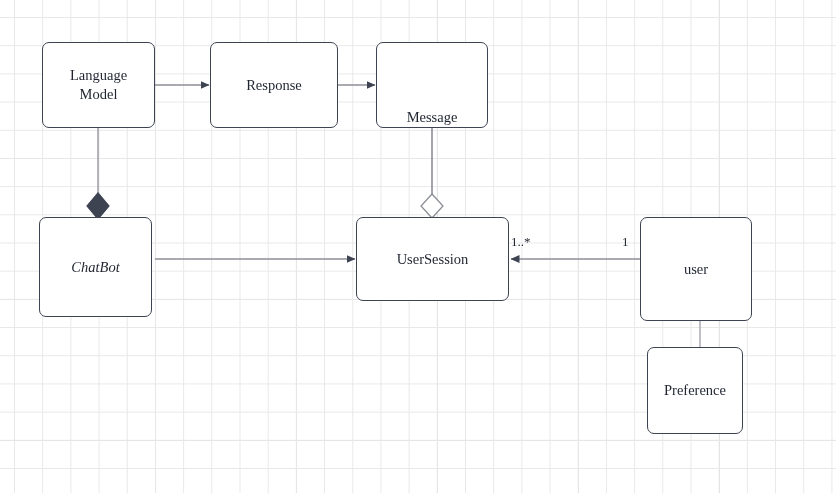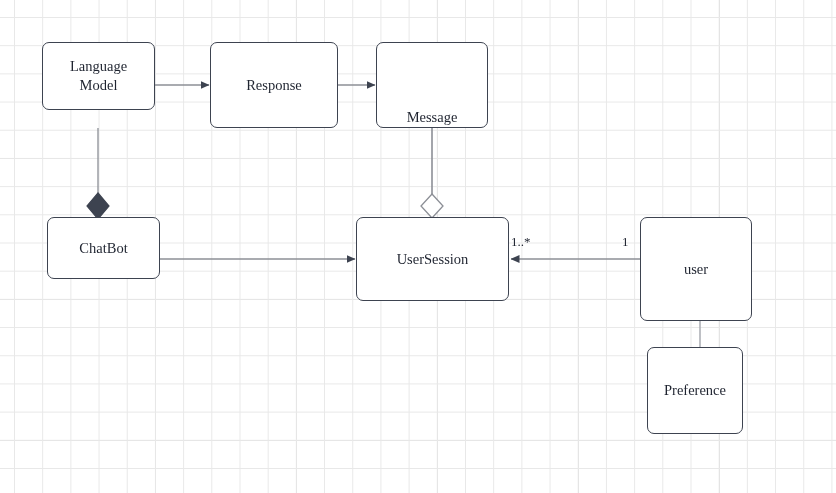"Language" div.node { height: 68px -> 86px }
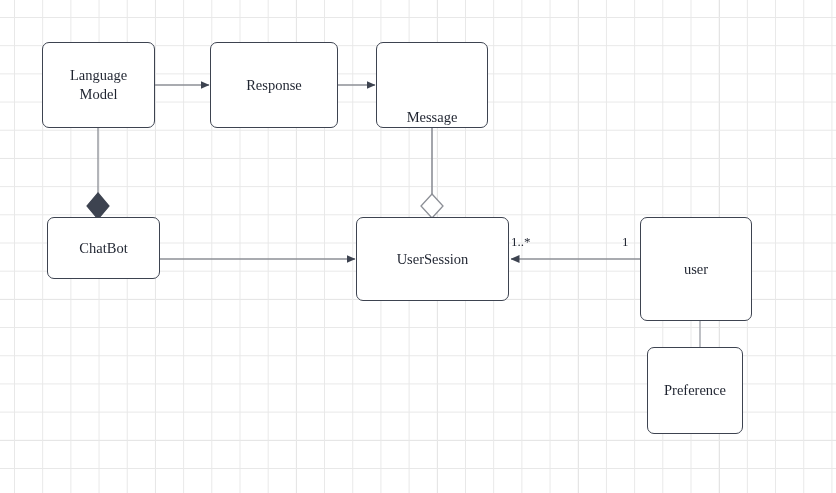"ChatBot" div.node { font-style: none -> italic; height: 62px -> 100px; left: 47px -> 39px }
